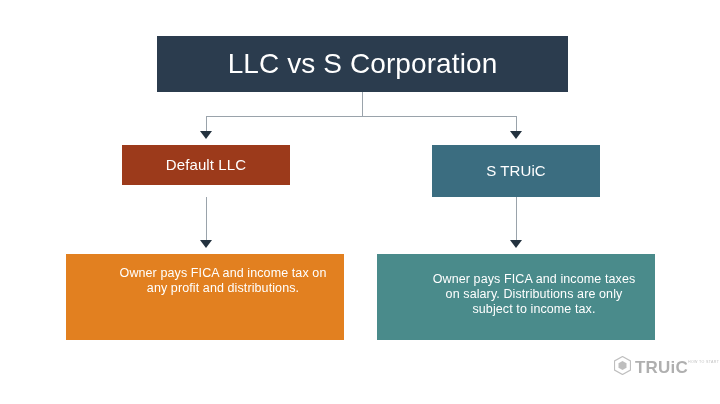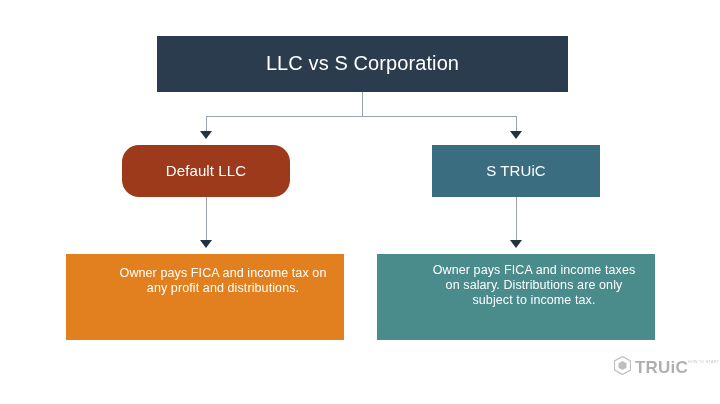"LLC vs S Corporation" #node-title { font-size: 20px -> 28px }
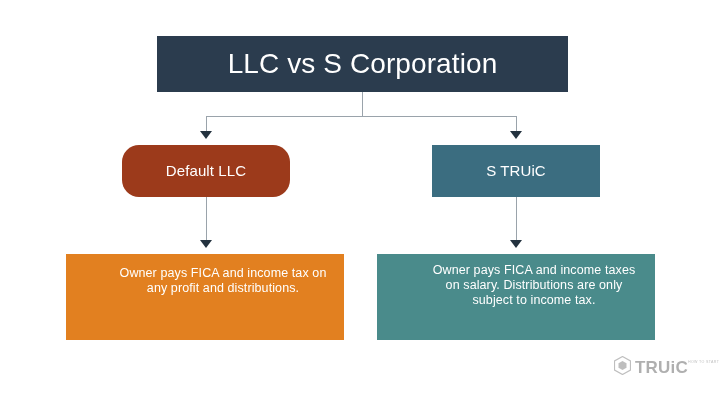"Default LLC" #node-default-llc { border-radius: 17px -> none; height: 52px -> 40px }
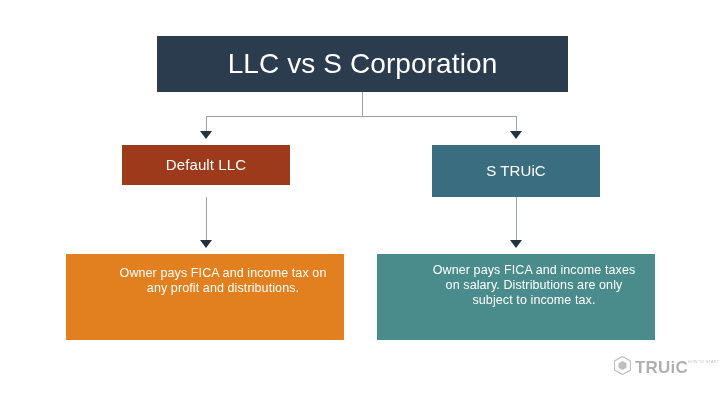"Owner pays FICA and income taxes" #node-scorp-detail { padding-top: 9px -> 18px }
